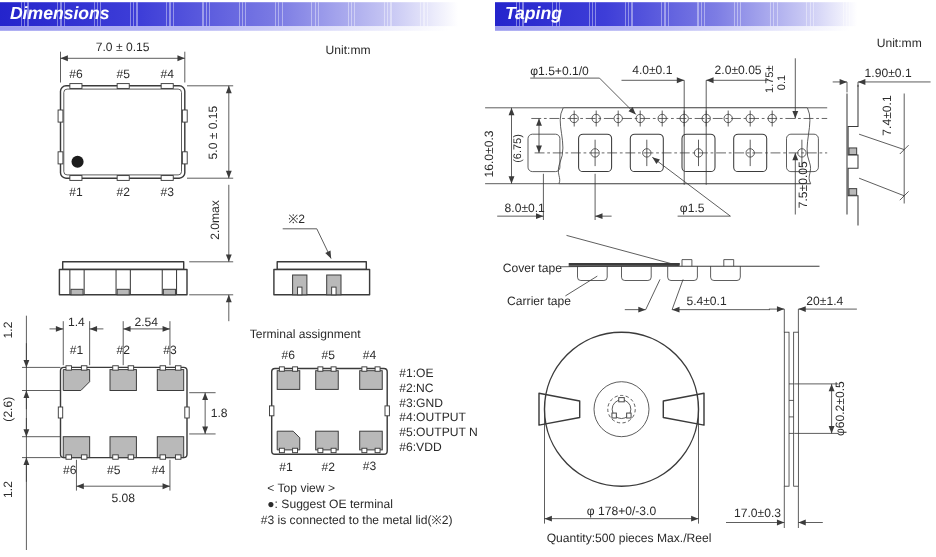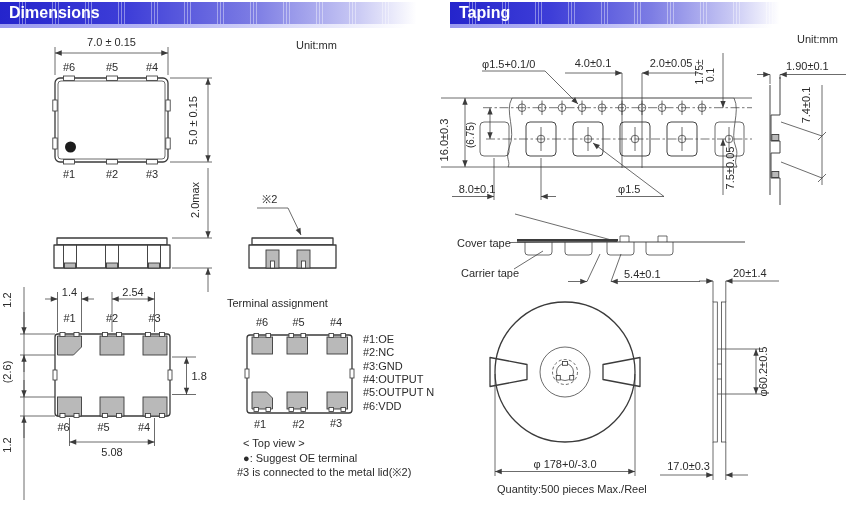"Dimensions" .hdr { font-style: none -> italic }
